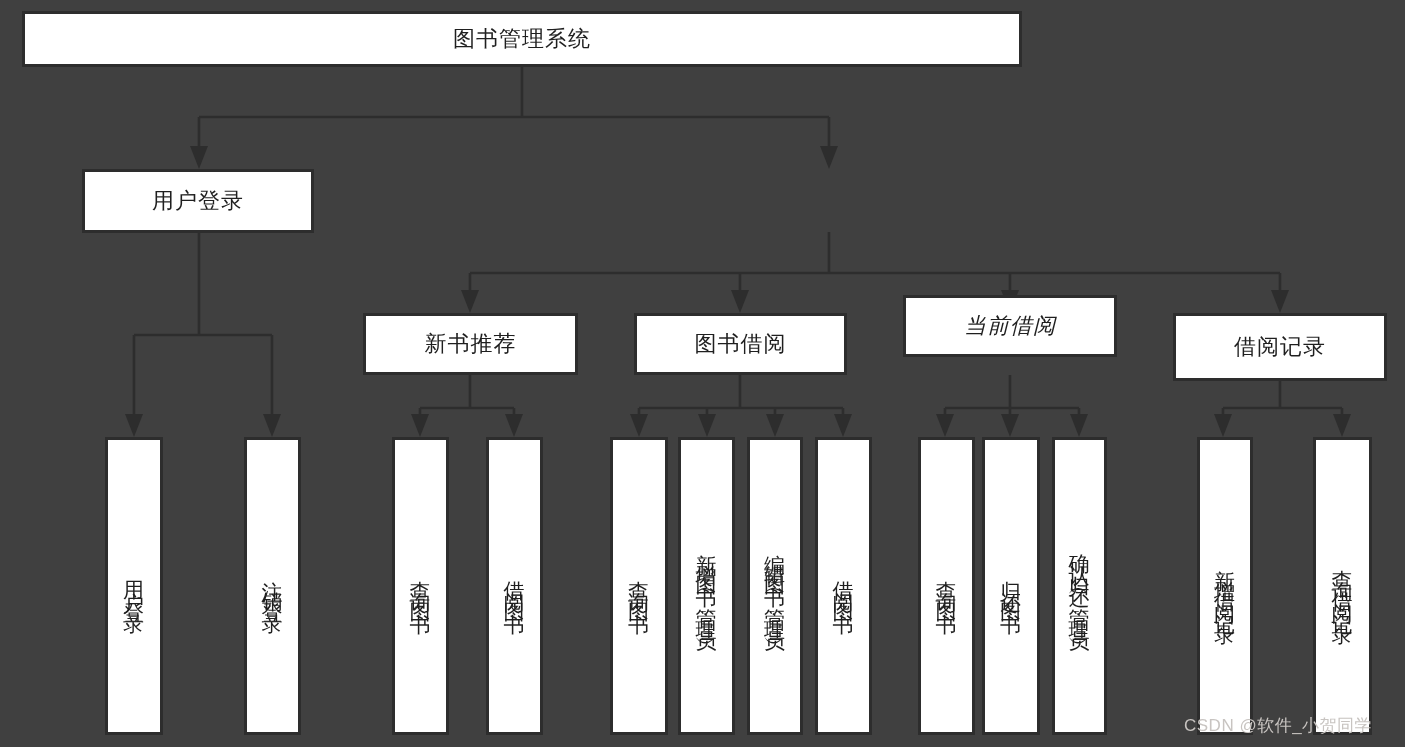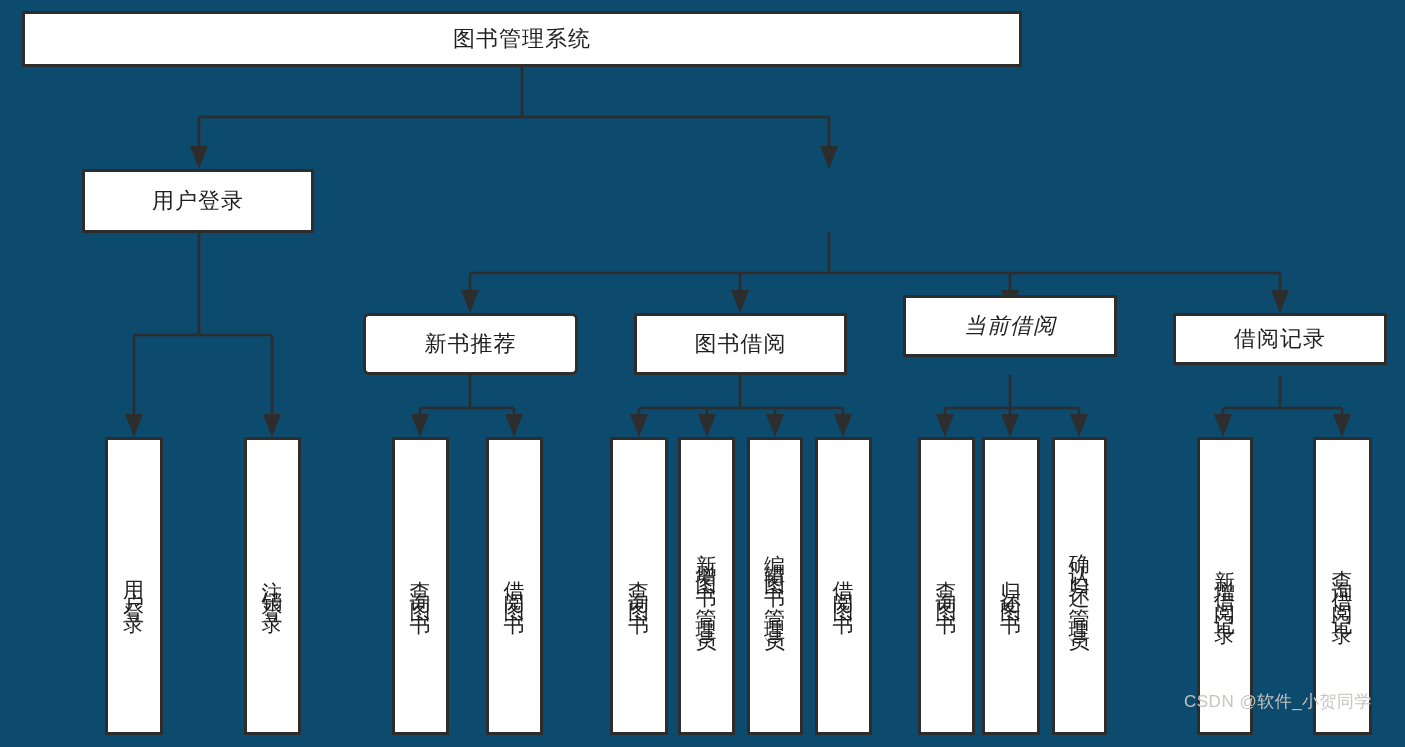"图书管理系统" .canvas { background: #0c4a6e -> #404040 }
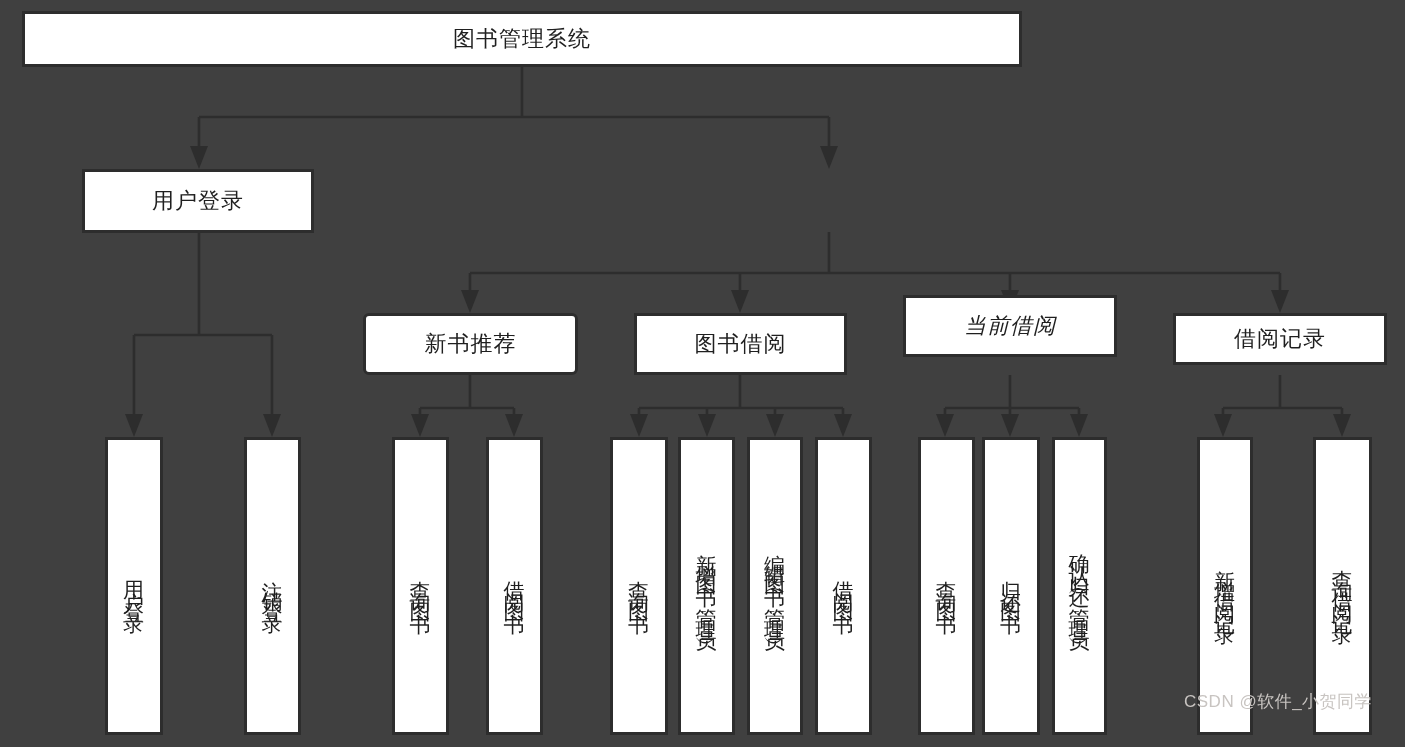"新书推荐" div.box { border-radius: 6px -> none }
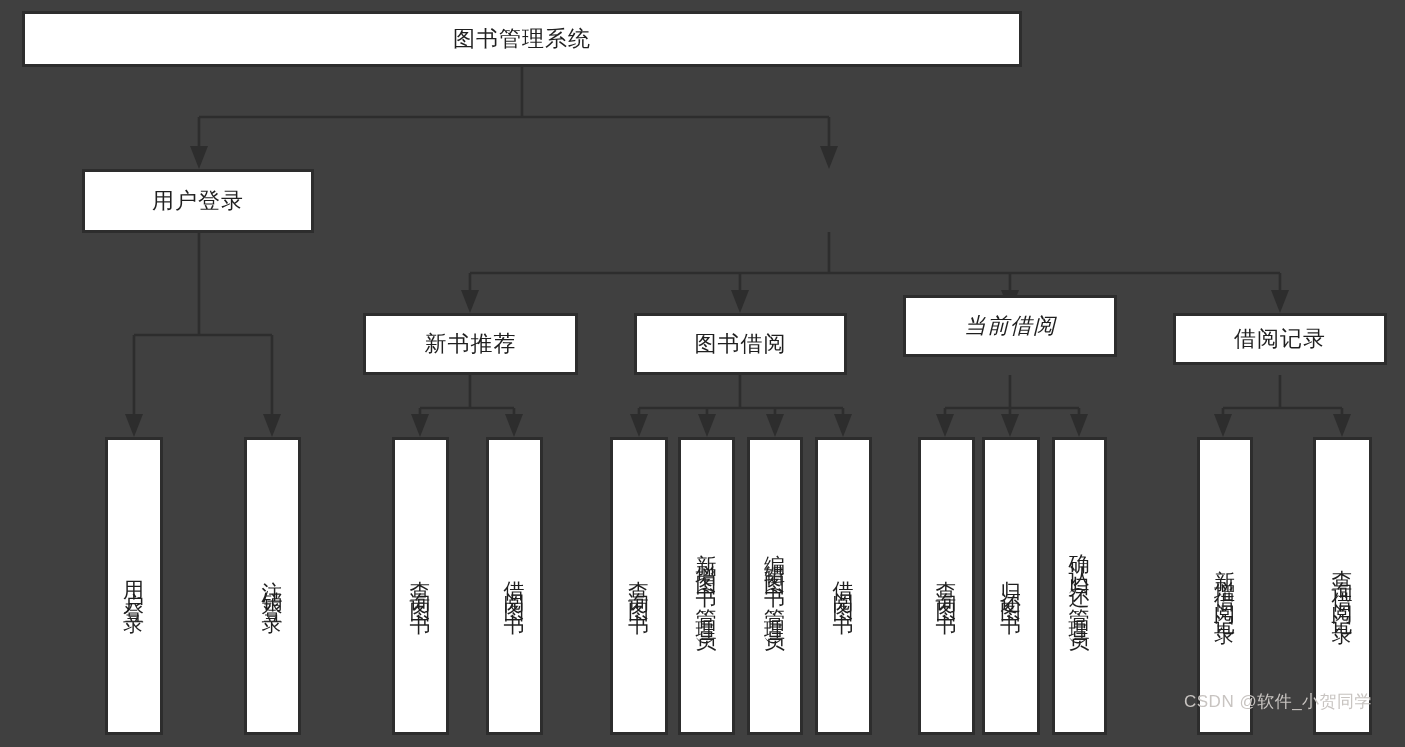"借阅记录" div.box { height: 52px -> 68px }
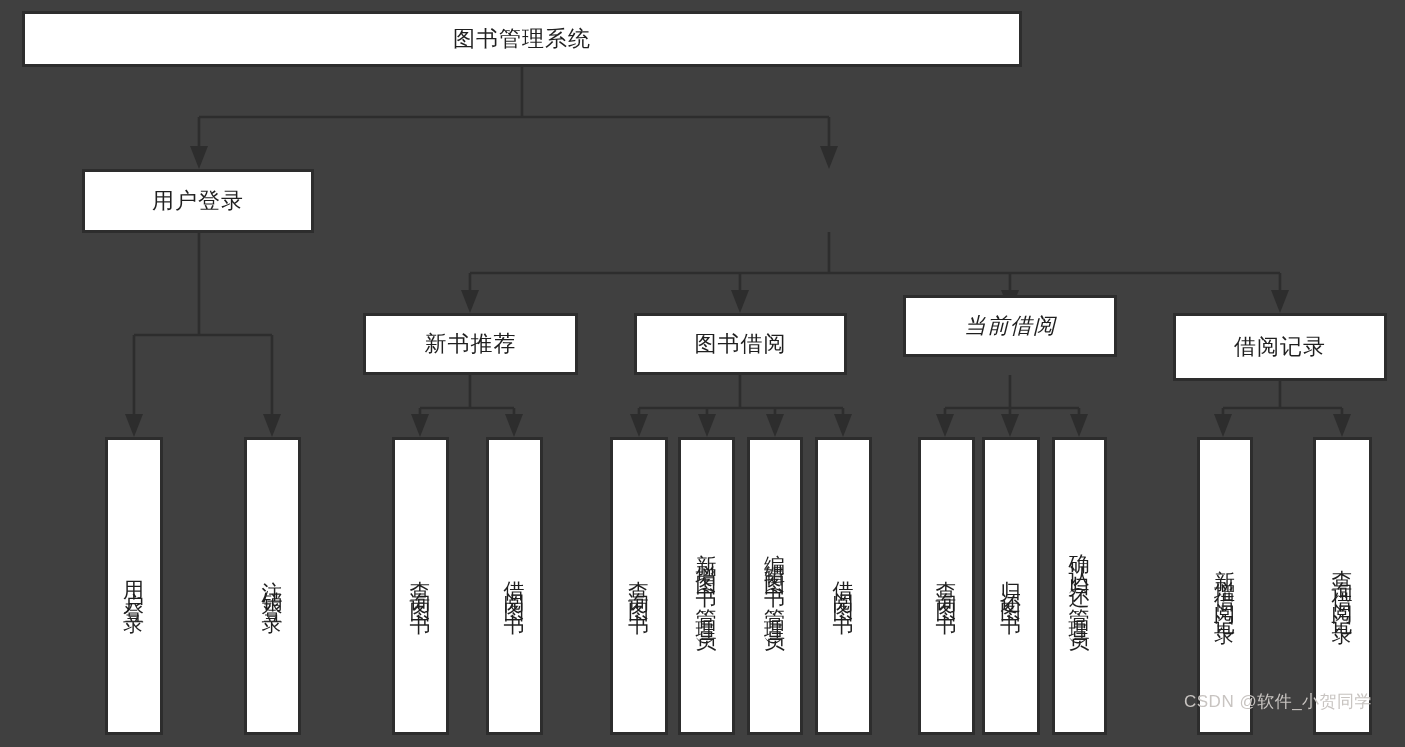"CSDN @软件_小贺同学" .watermark { top: 690px -> 714px }
